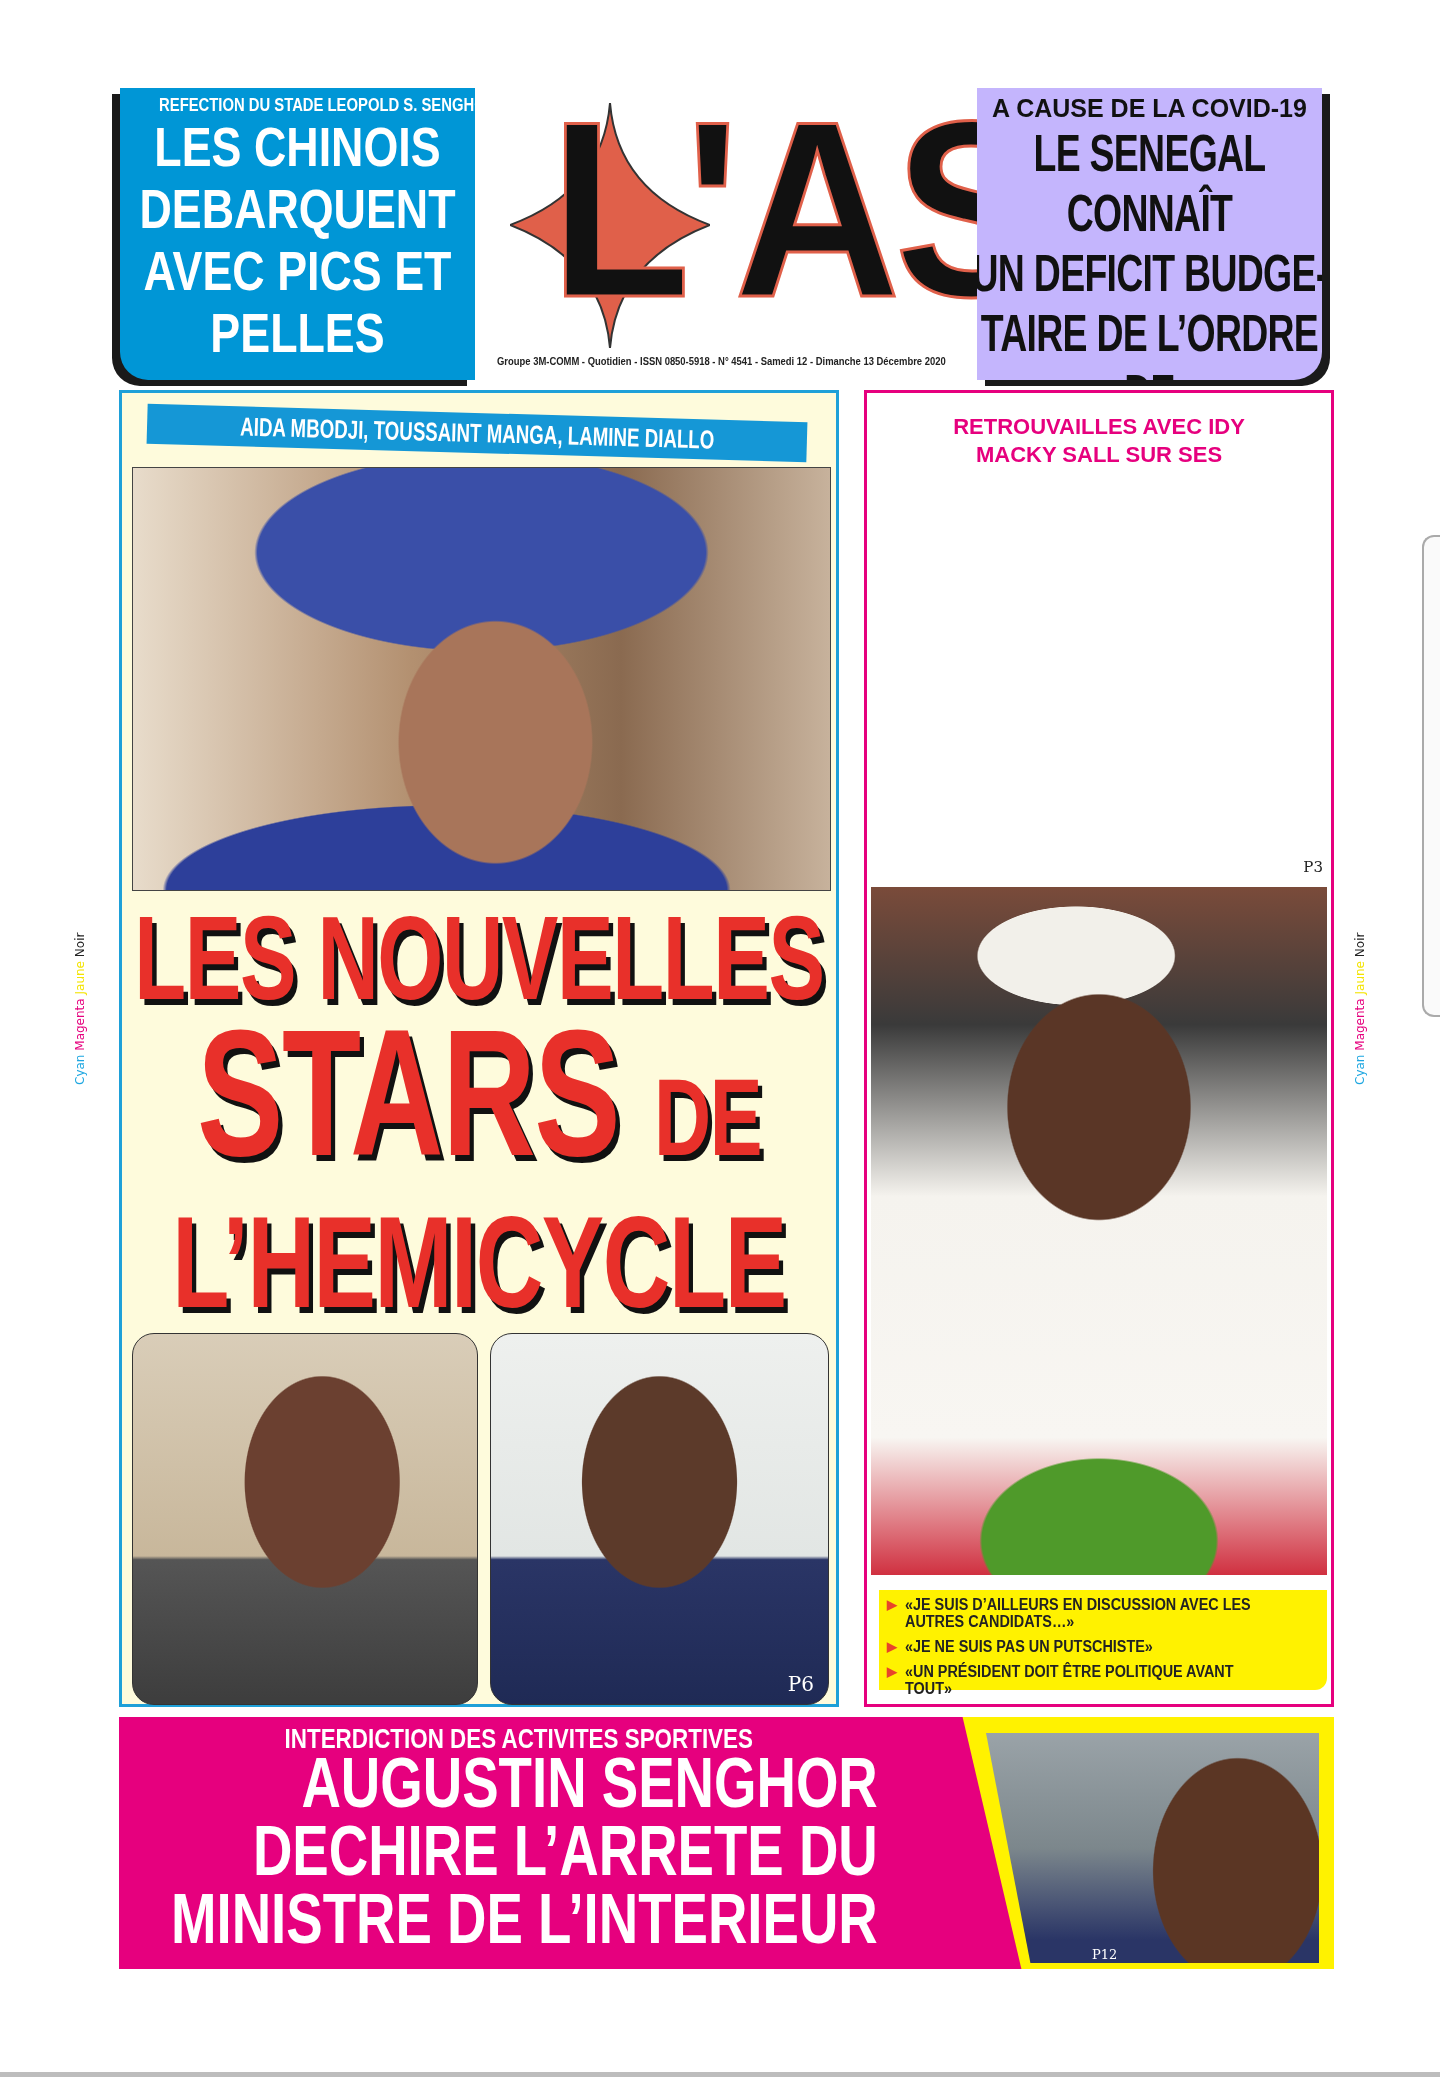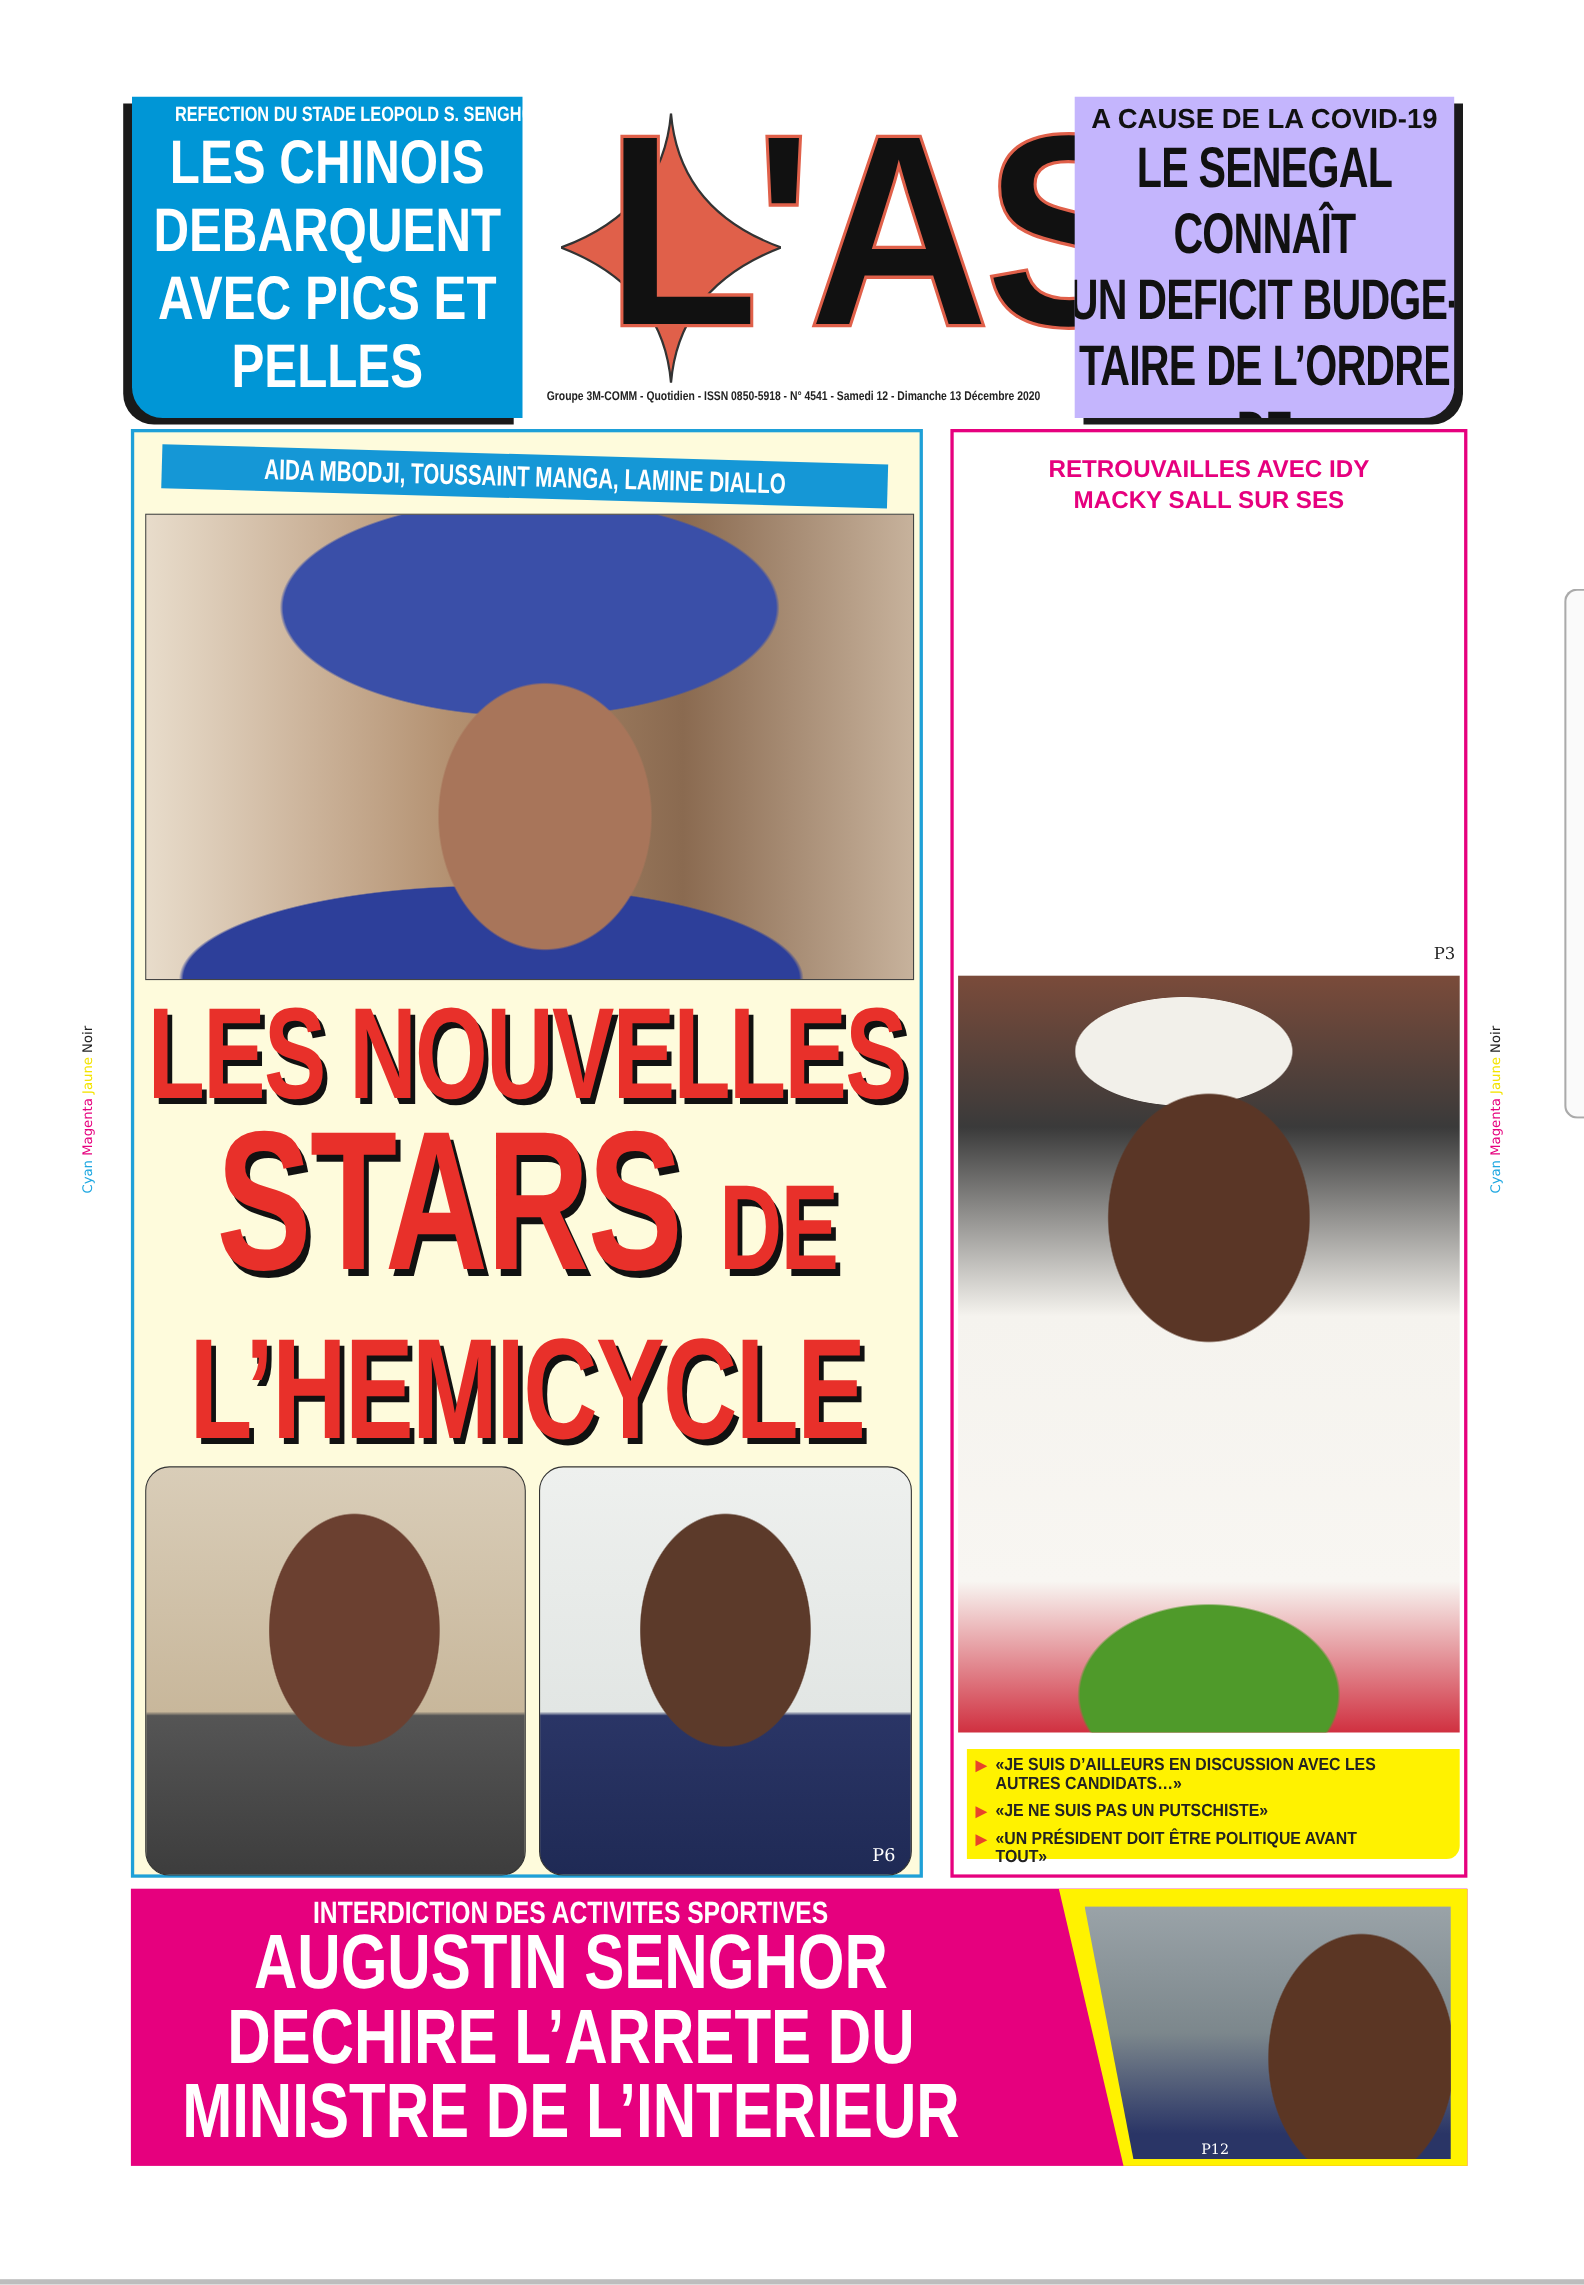"P6" .page-ref { font-size: 16px -> 20px }
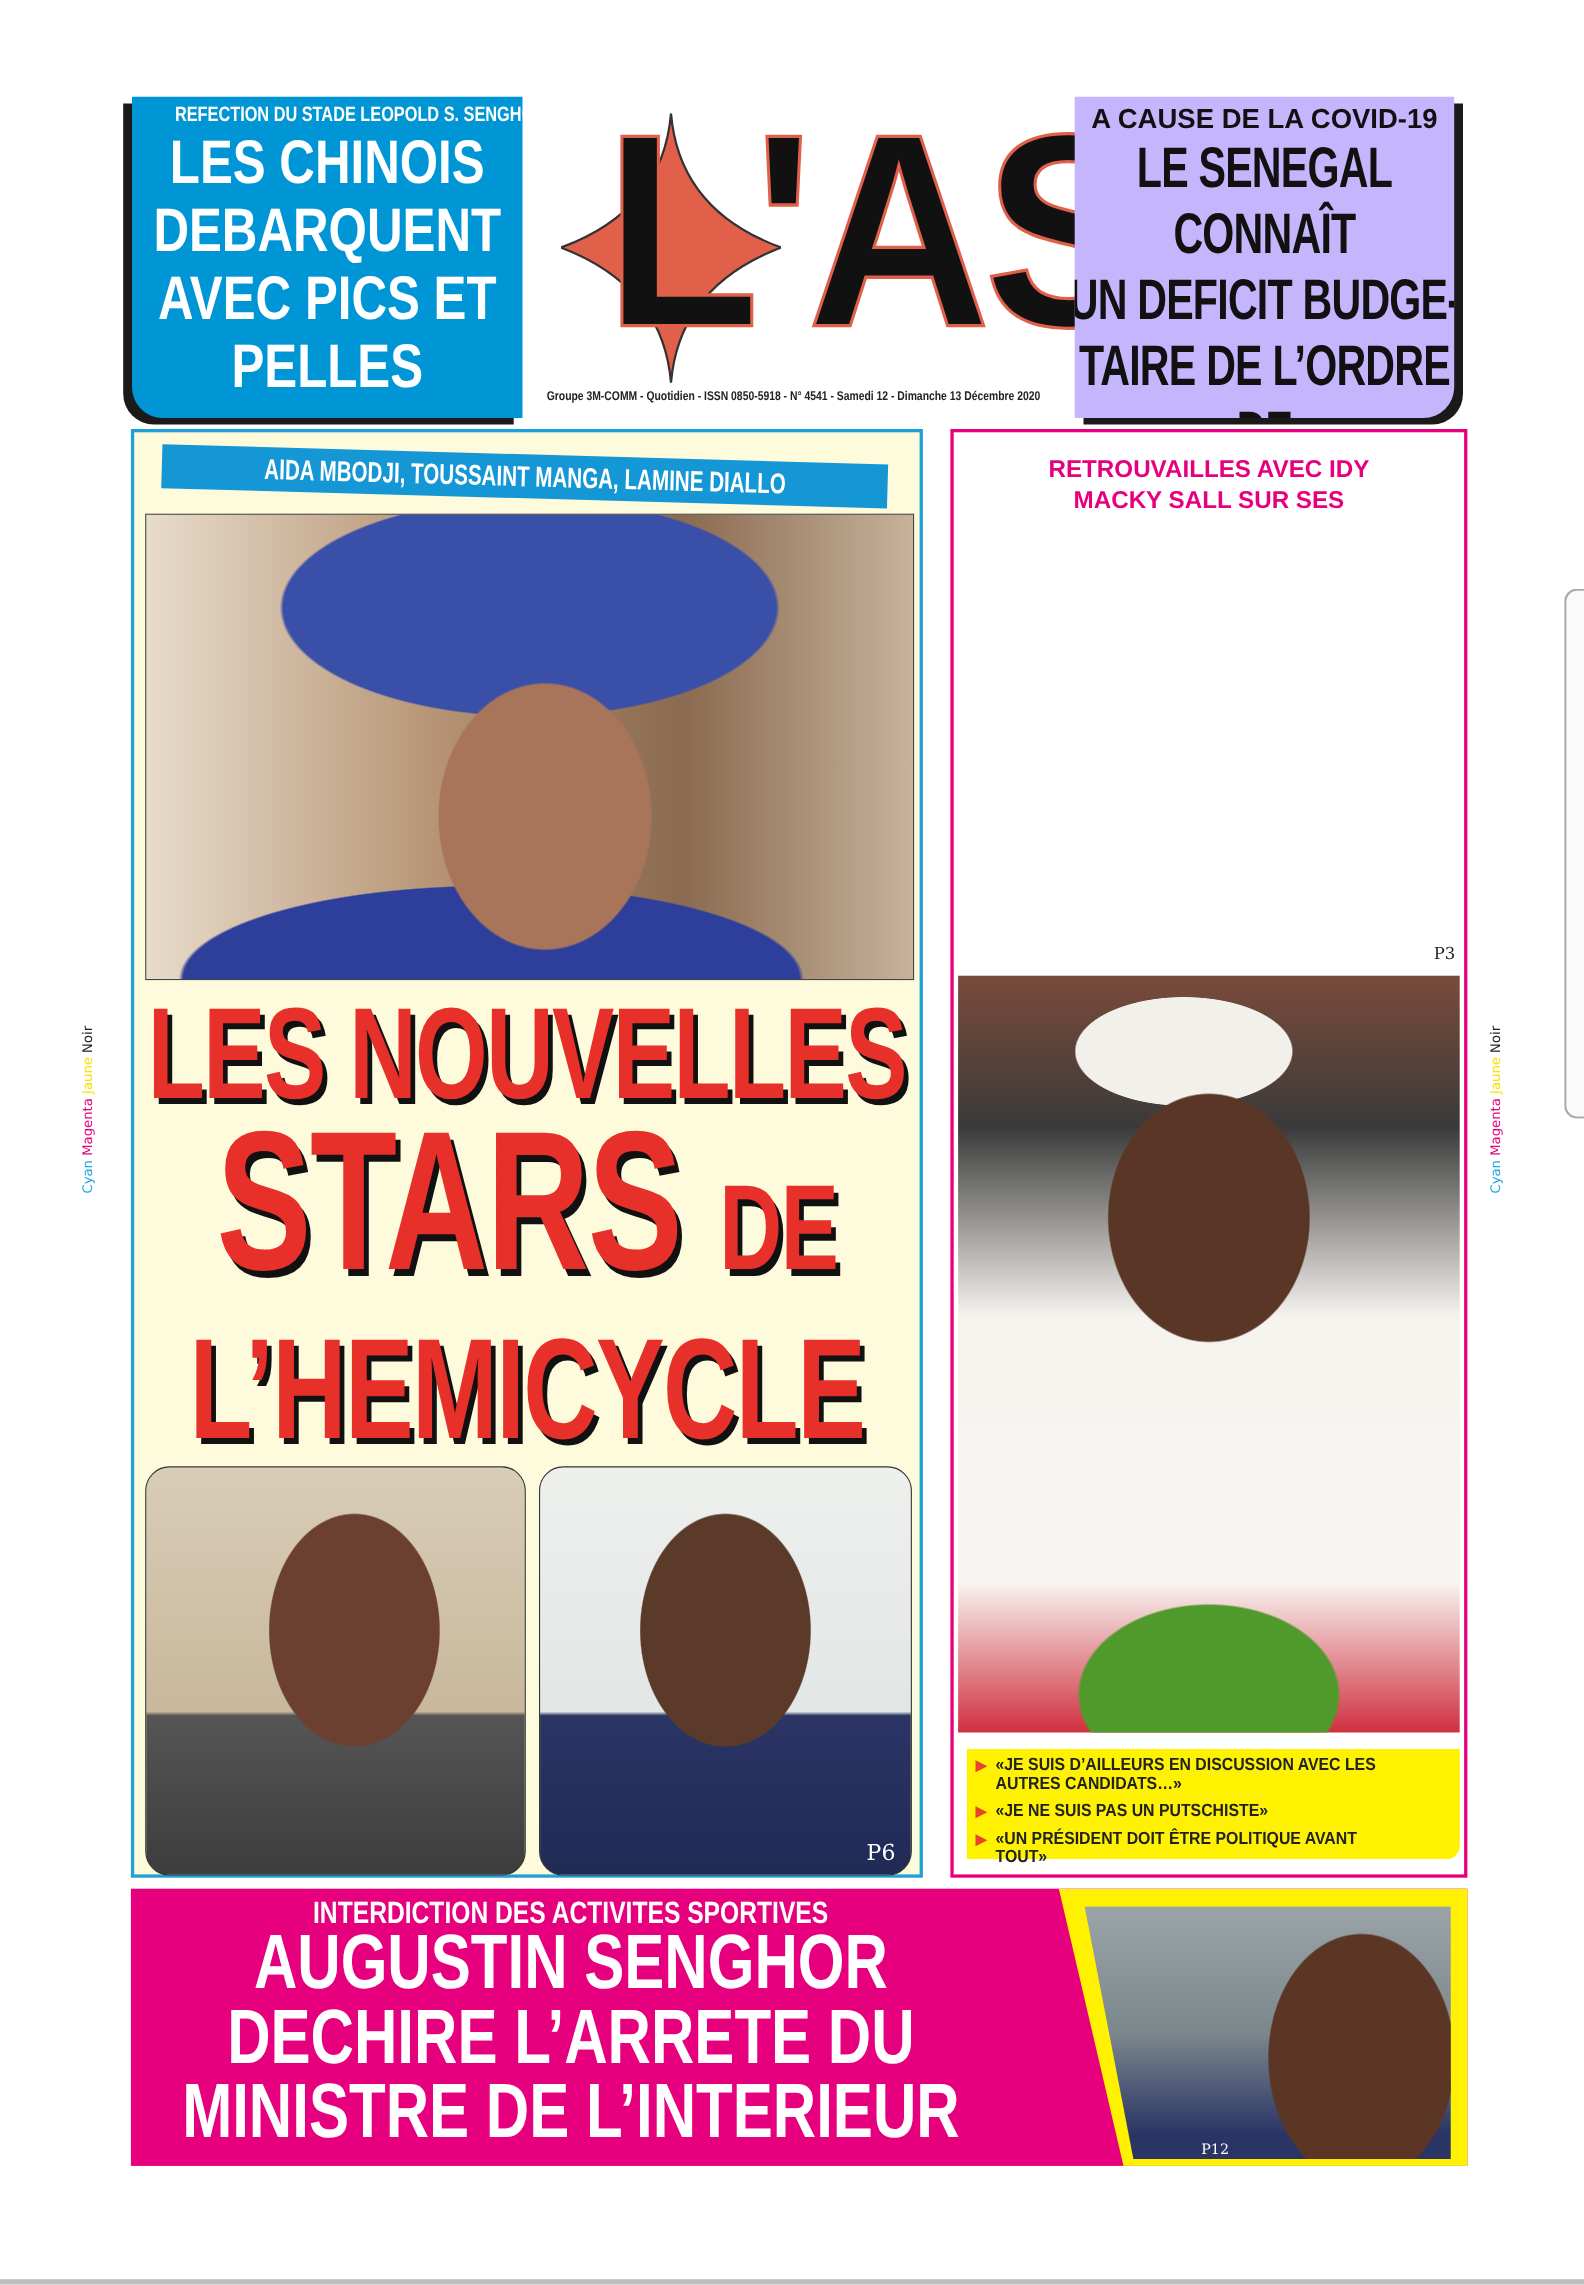"AUGUSTIN SENGHOR" #bottom .head { text-align: center -> right }
